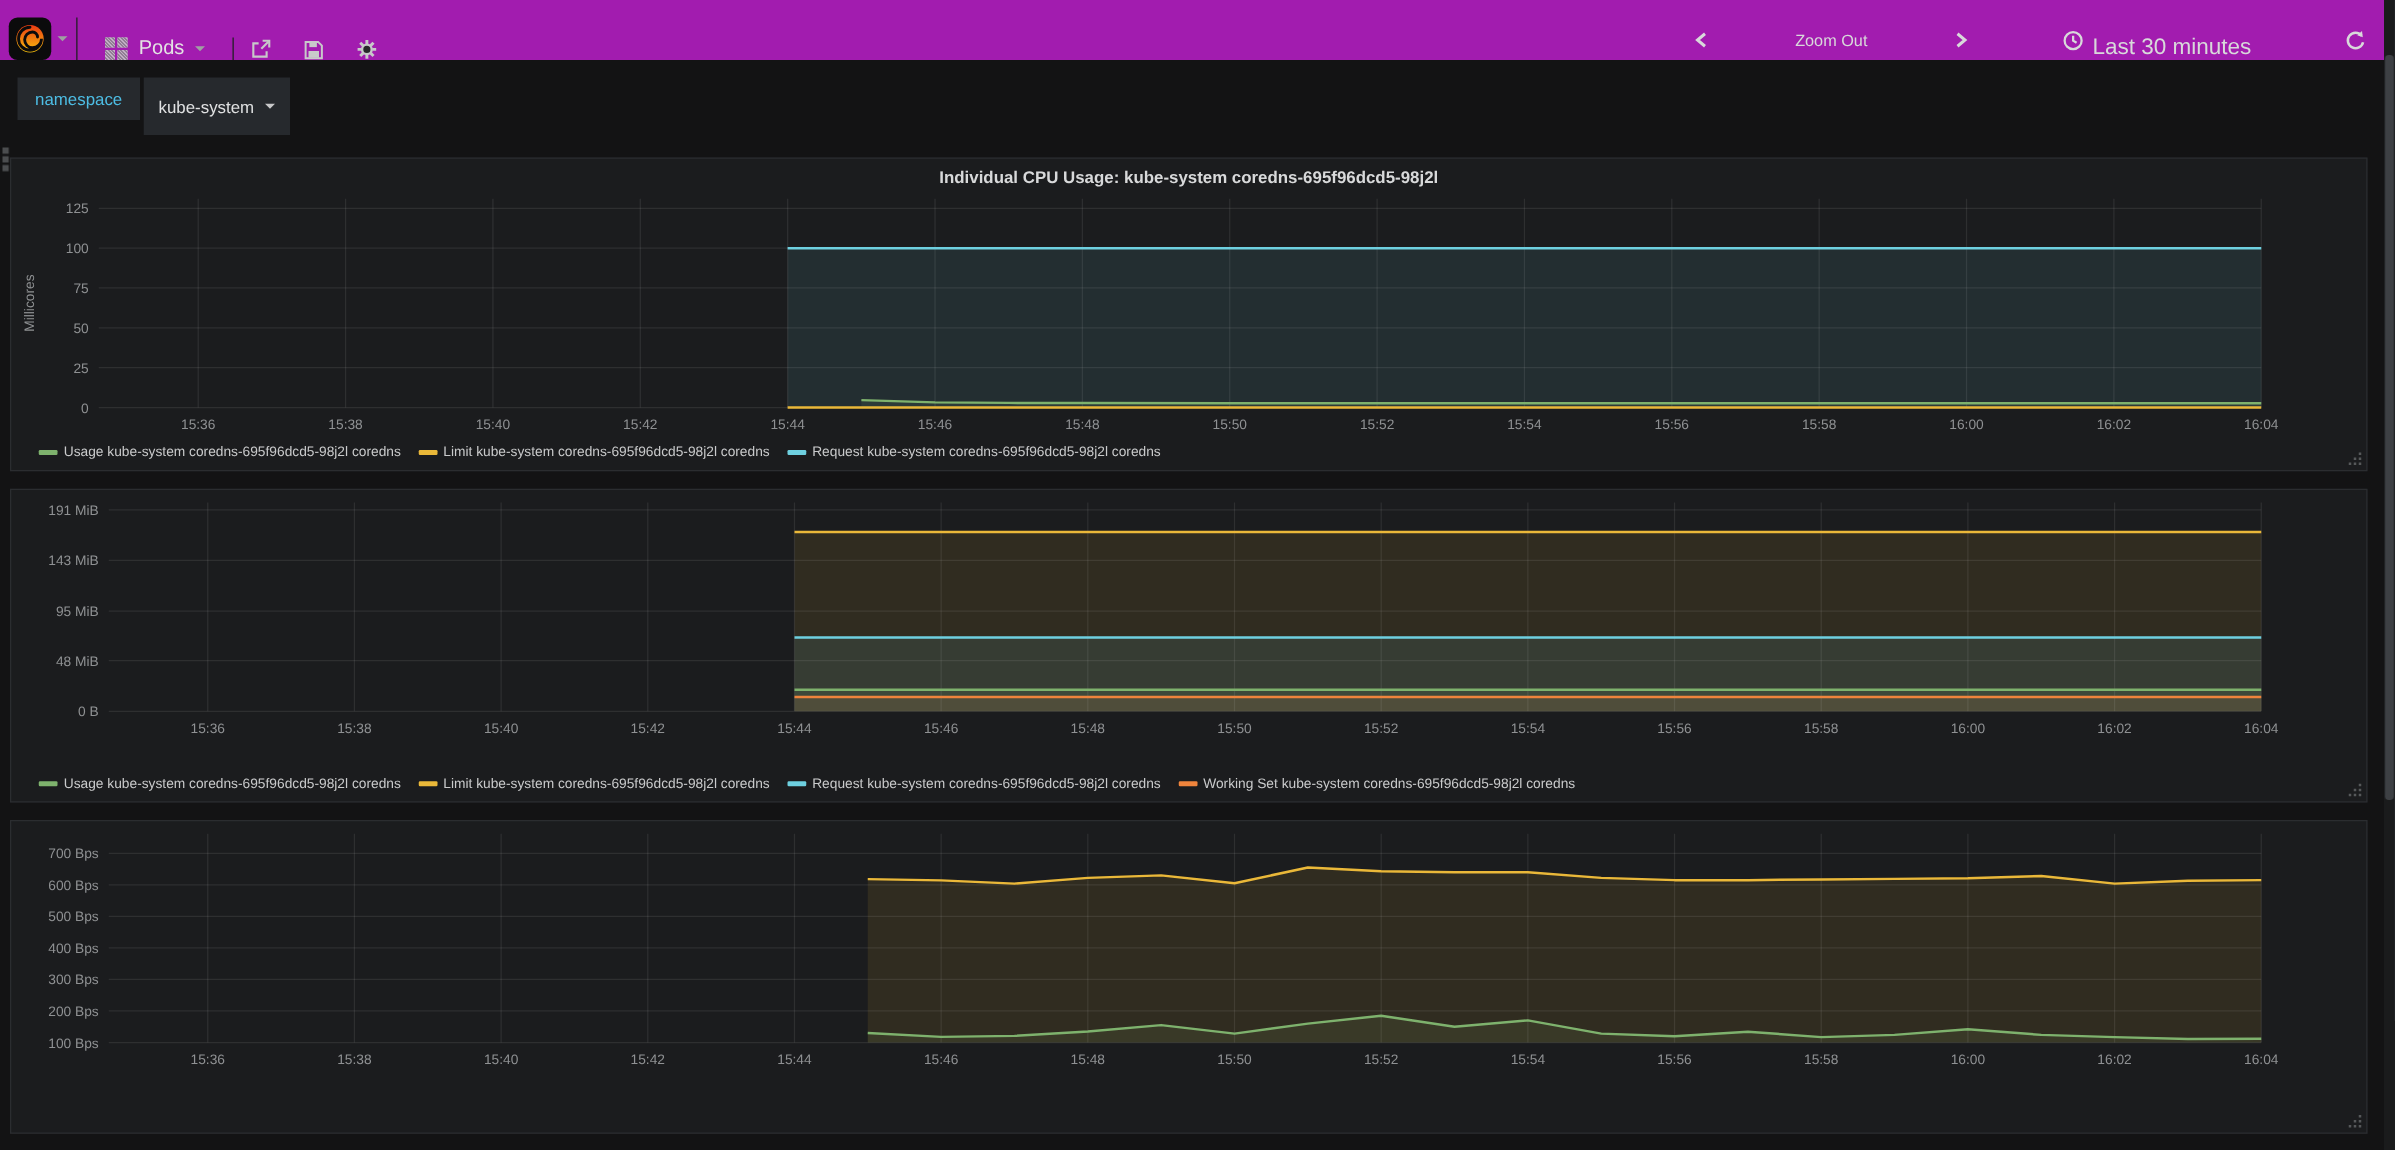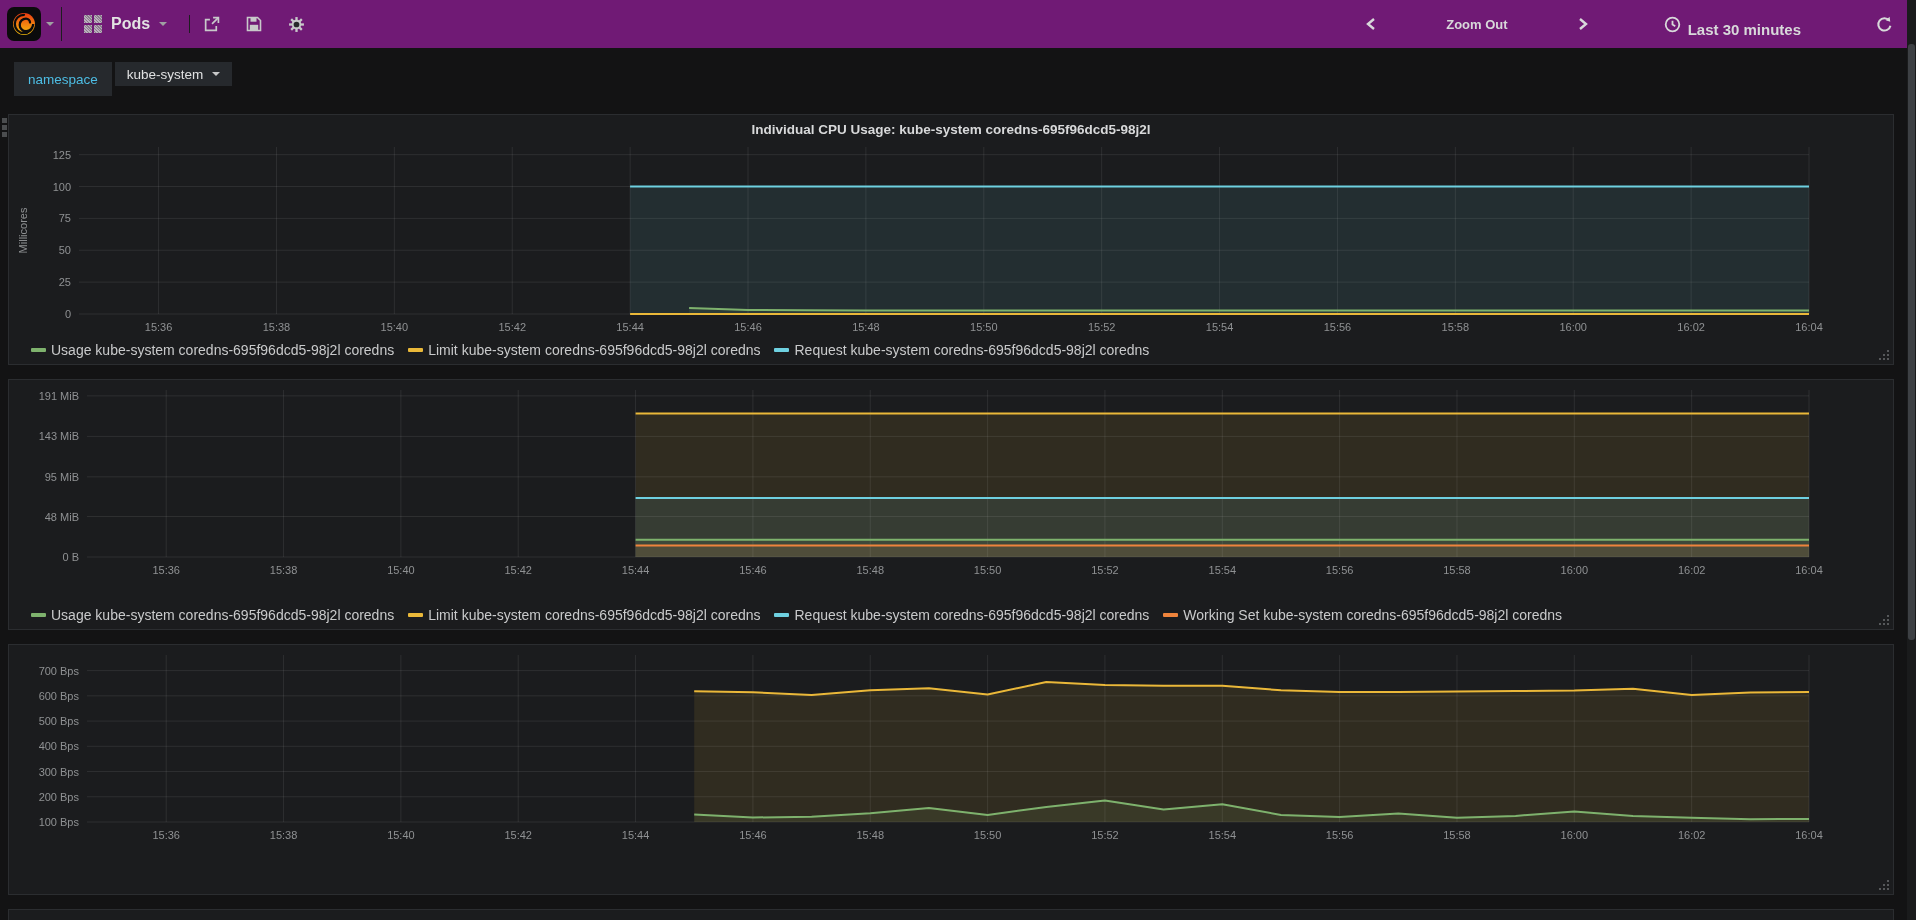"Pods" .navbar { align-items: center -> flex-end; background: #701a75 -> #a21caf; font-weight: bold -> none }
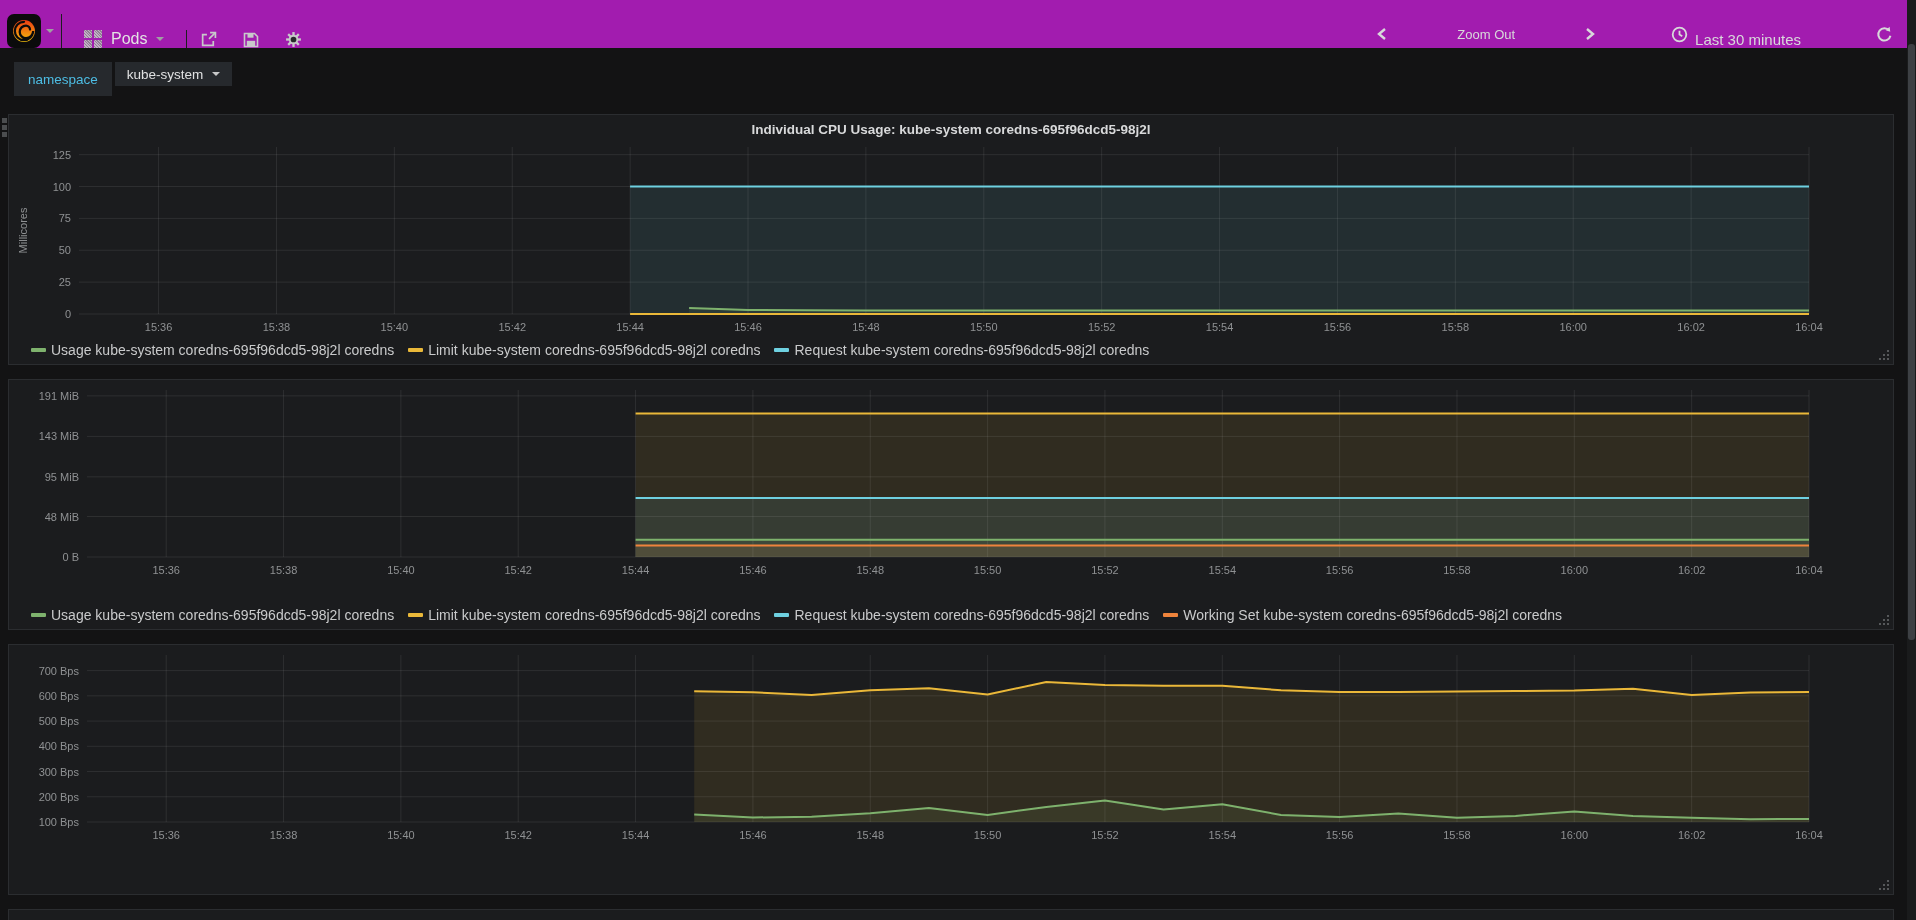"Last 30 minutes" .timepicker .lbl { font-size: 15px -> 18px }
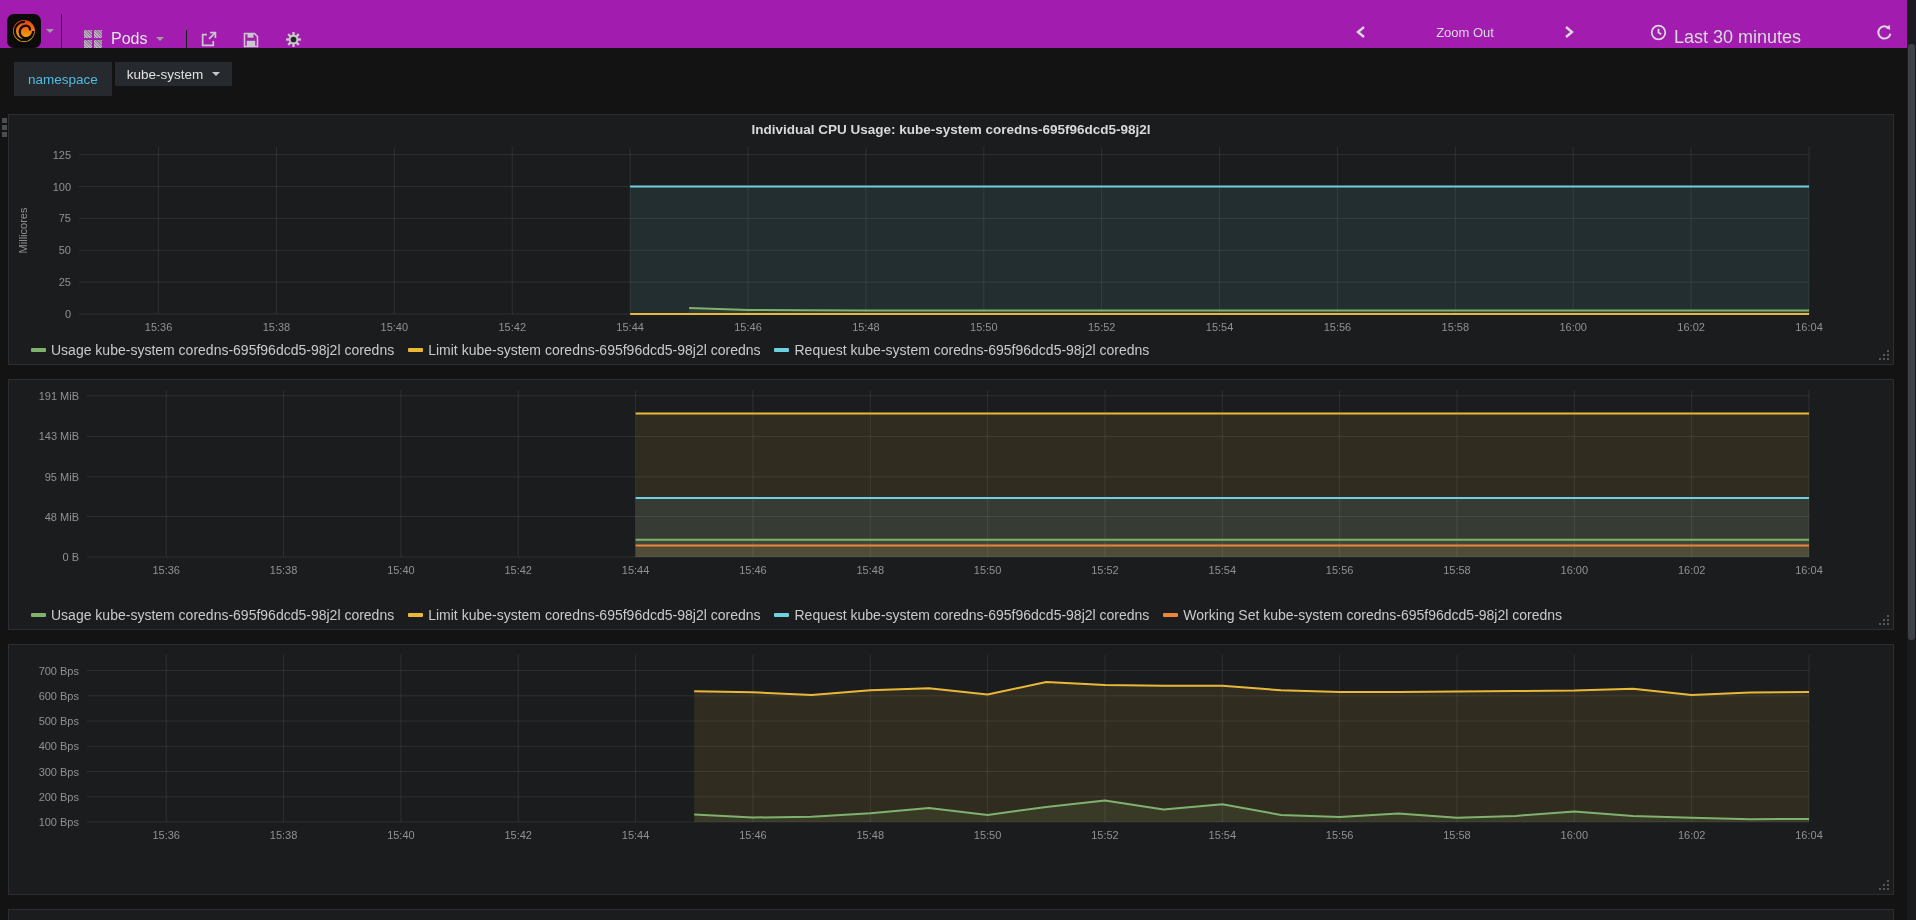"kube-system" .var-value { height: 24px -> 46px }
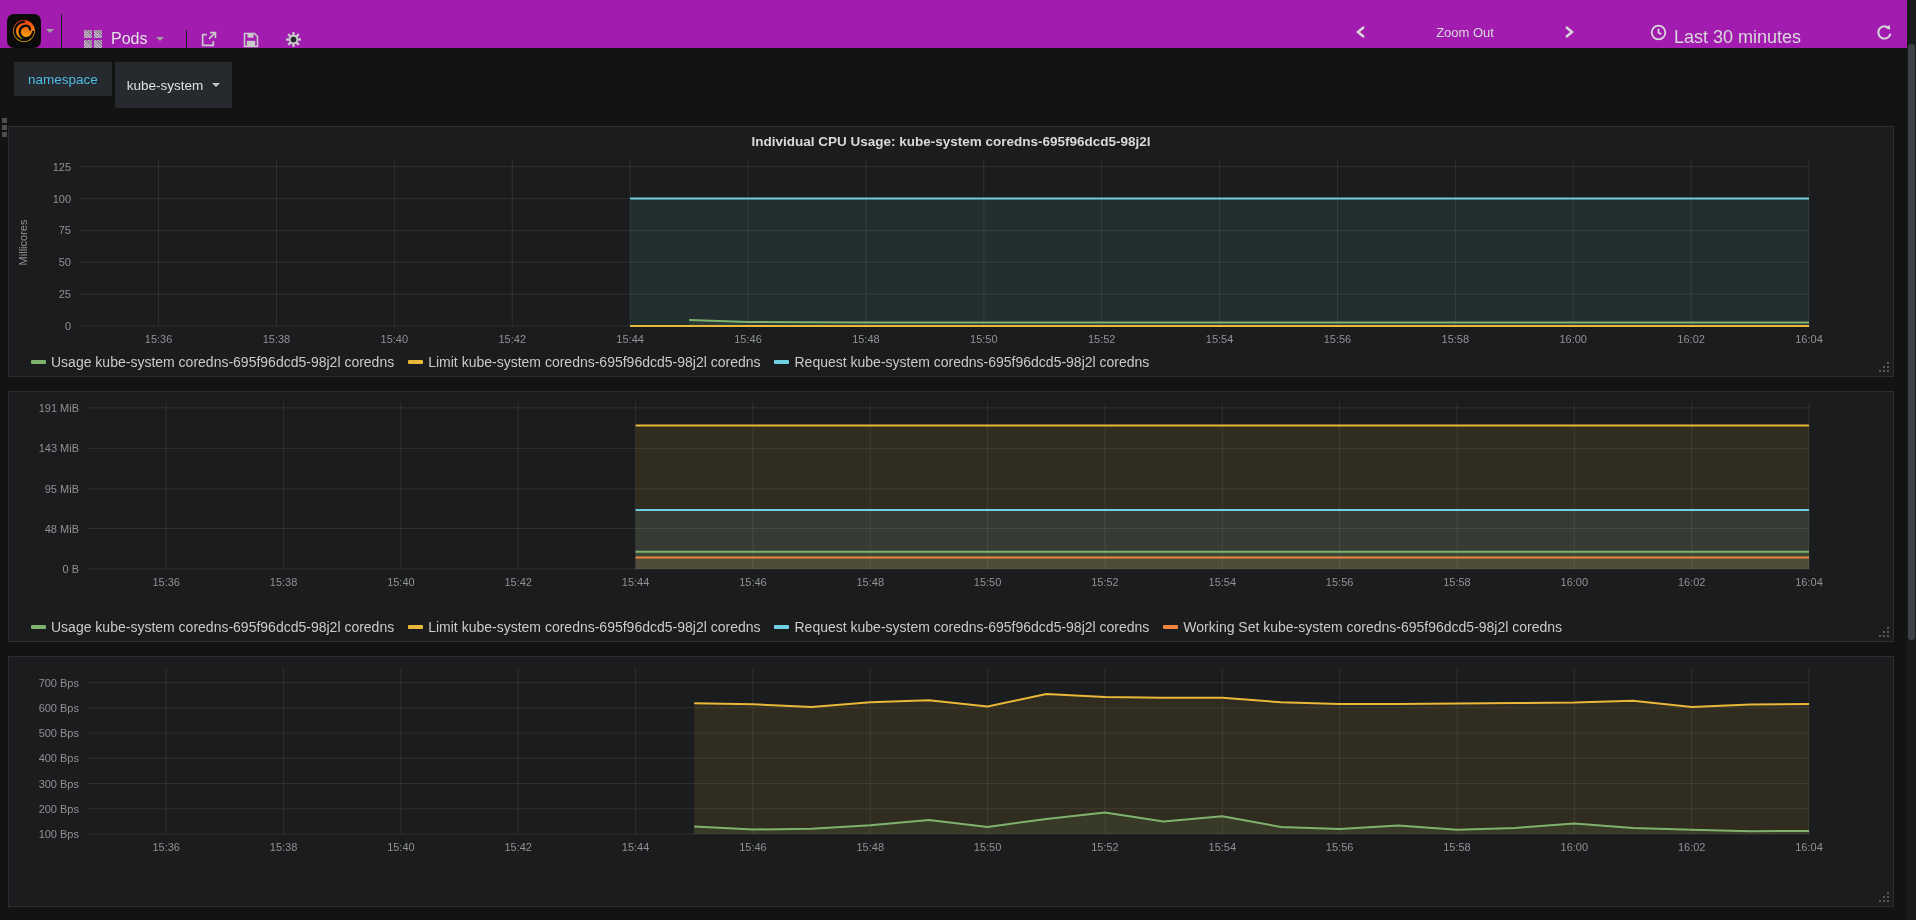"Usage kube-system" .legend { font-size: 14px -> 11px }
